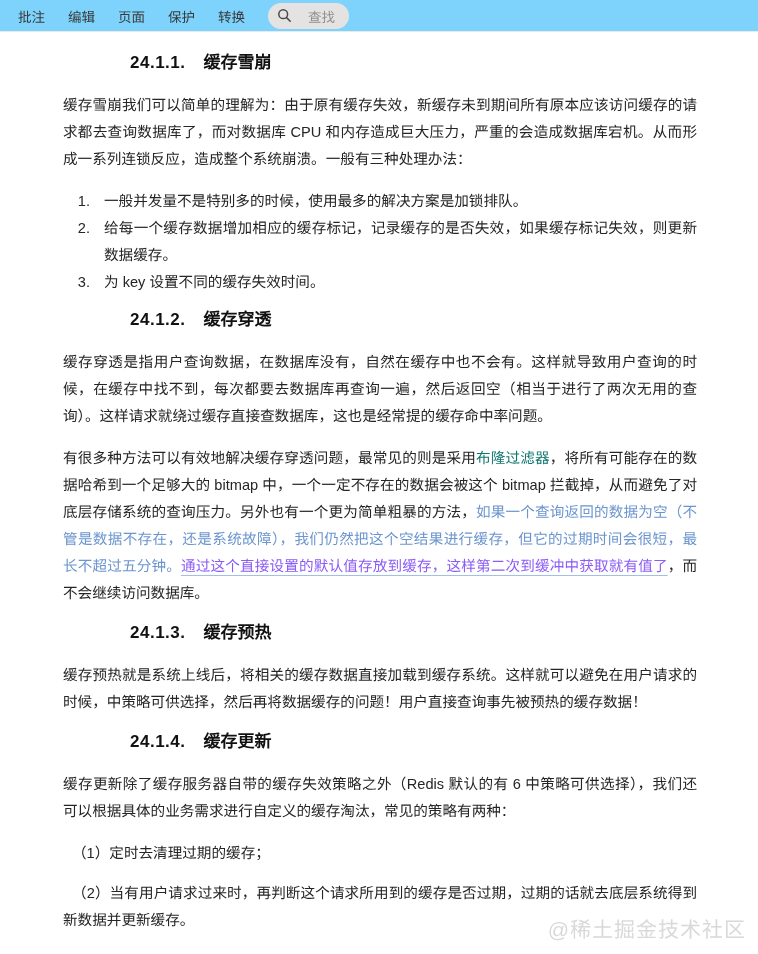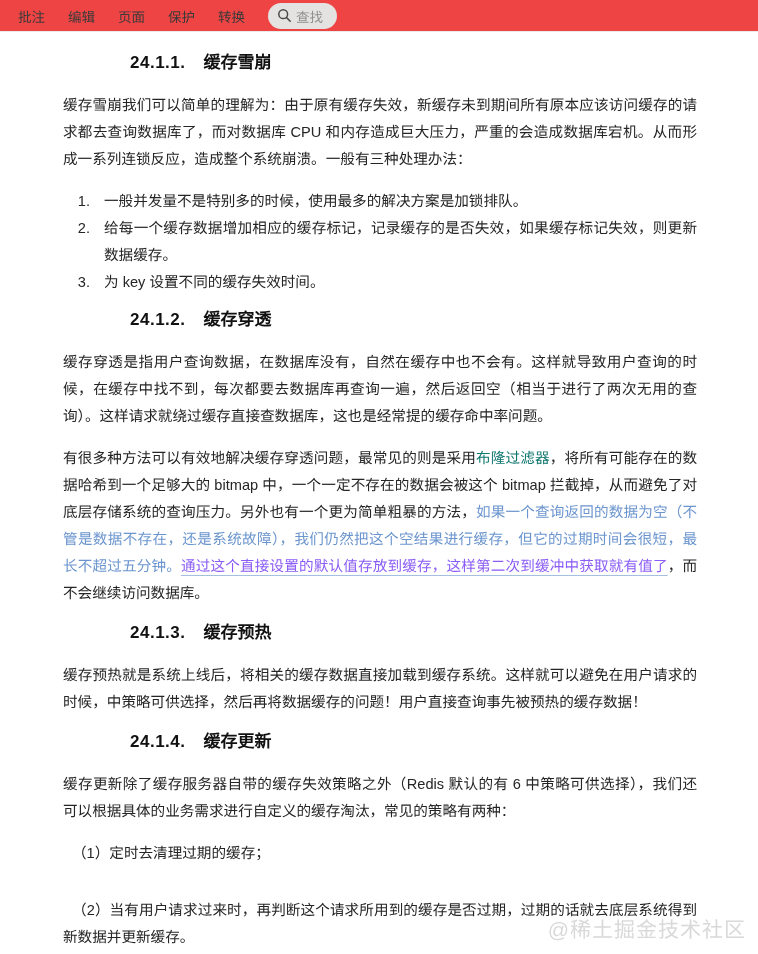"批注" .menubar { background: #ef4444 -> #7dd3fc }
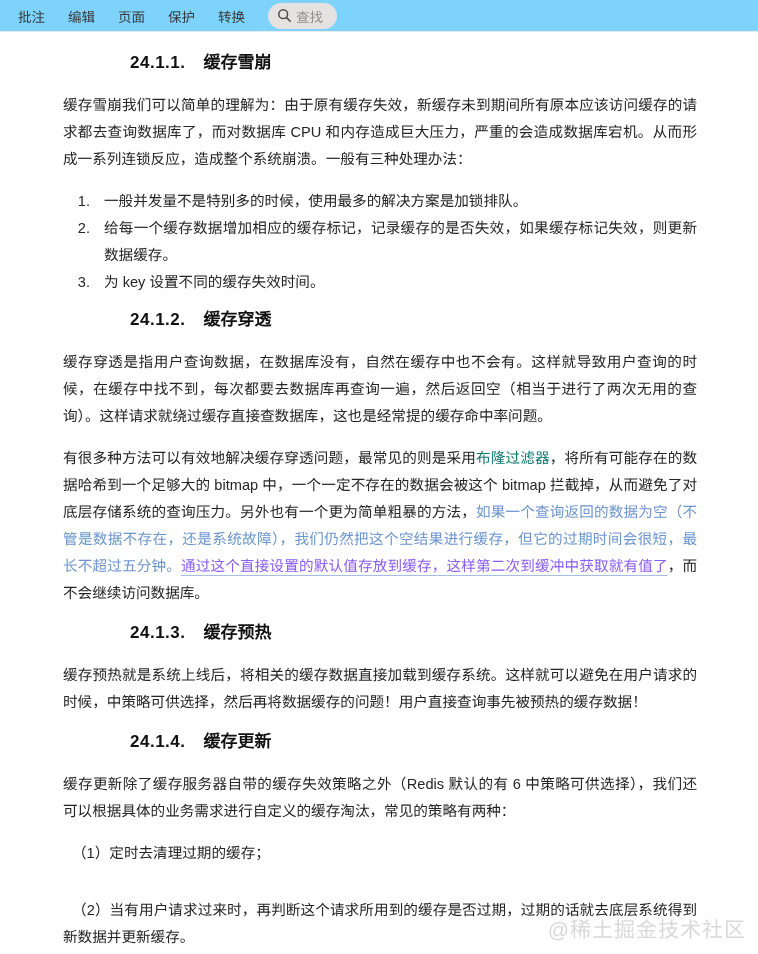"查找" .search-pill { gap: 4px -> 16px }
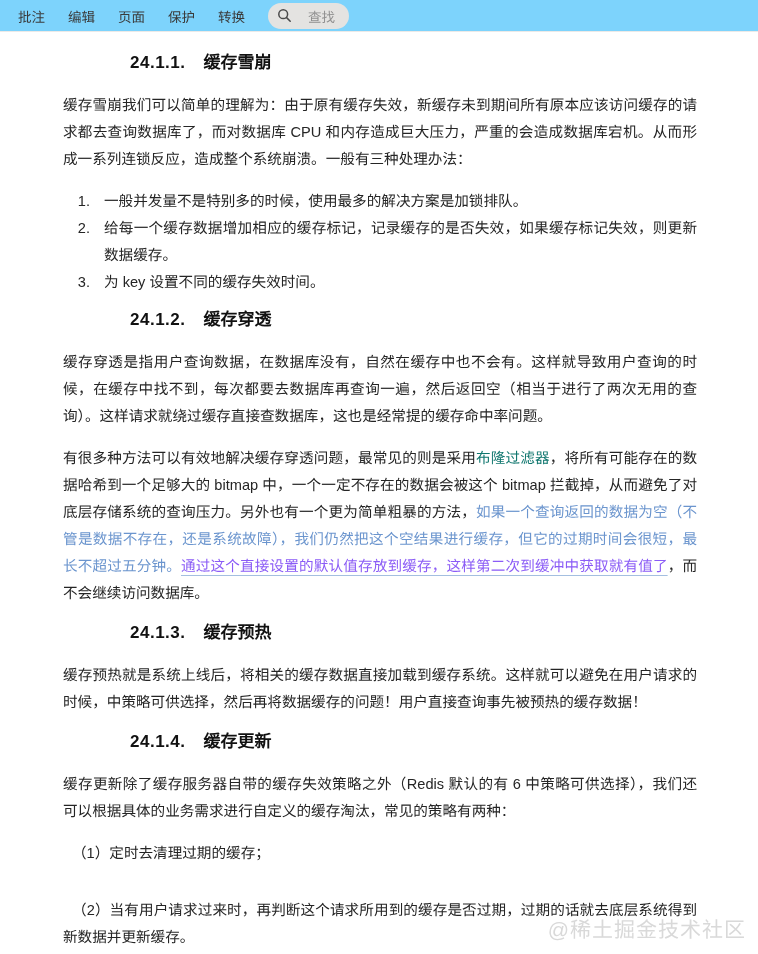"（1）定时去清理过期的缓存；" p.tight { margin-bottom: 30px -> 13px }
